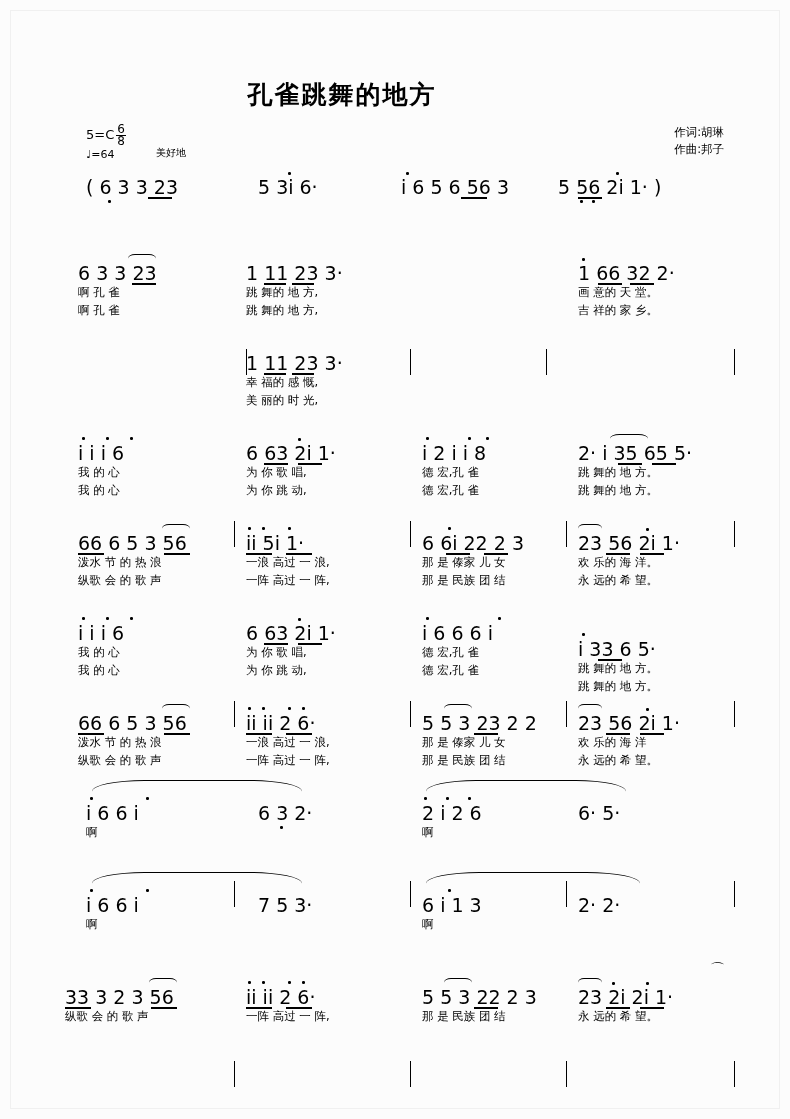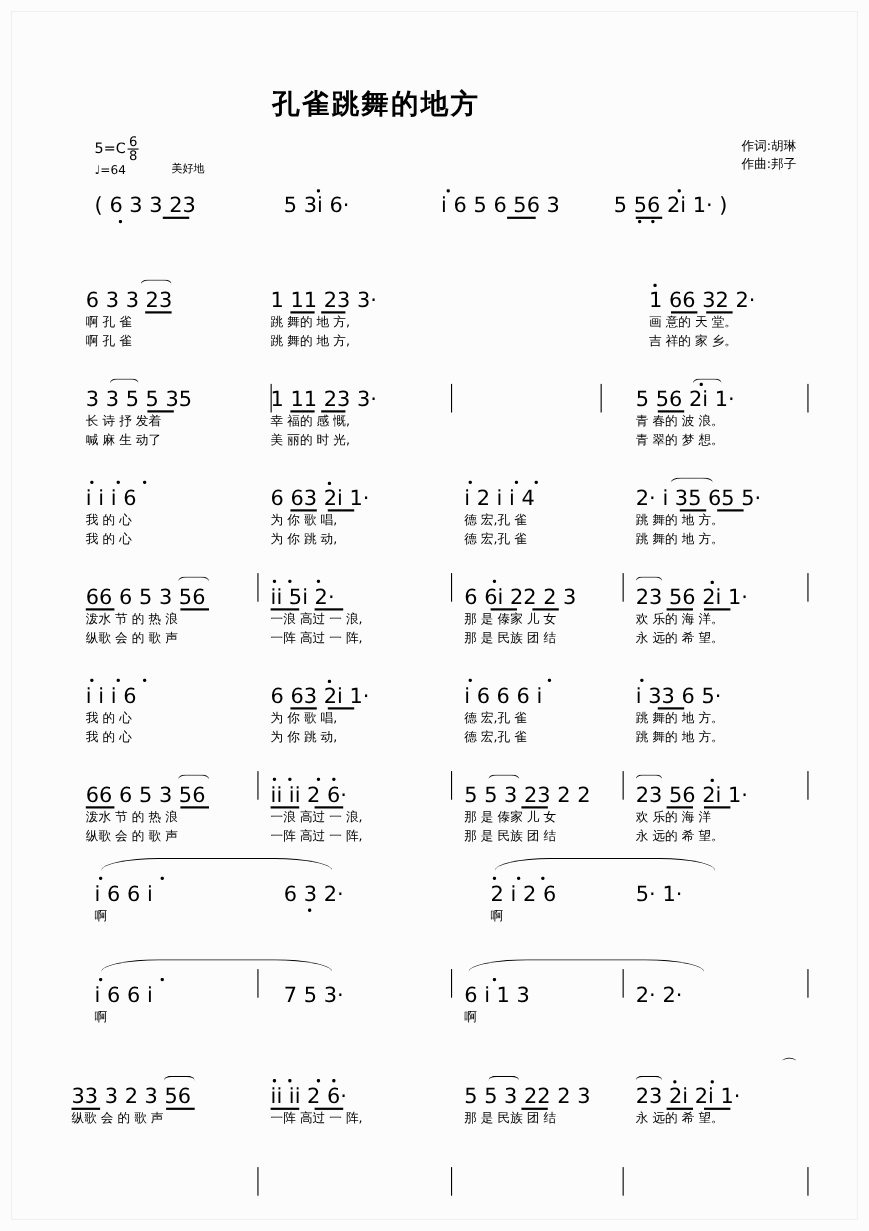"1 66 32 2·" div.meas { left: 590px -> 578px }
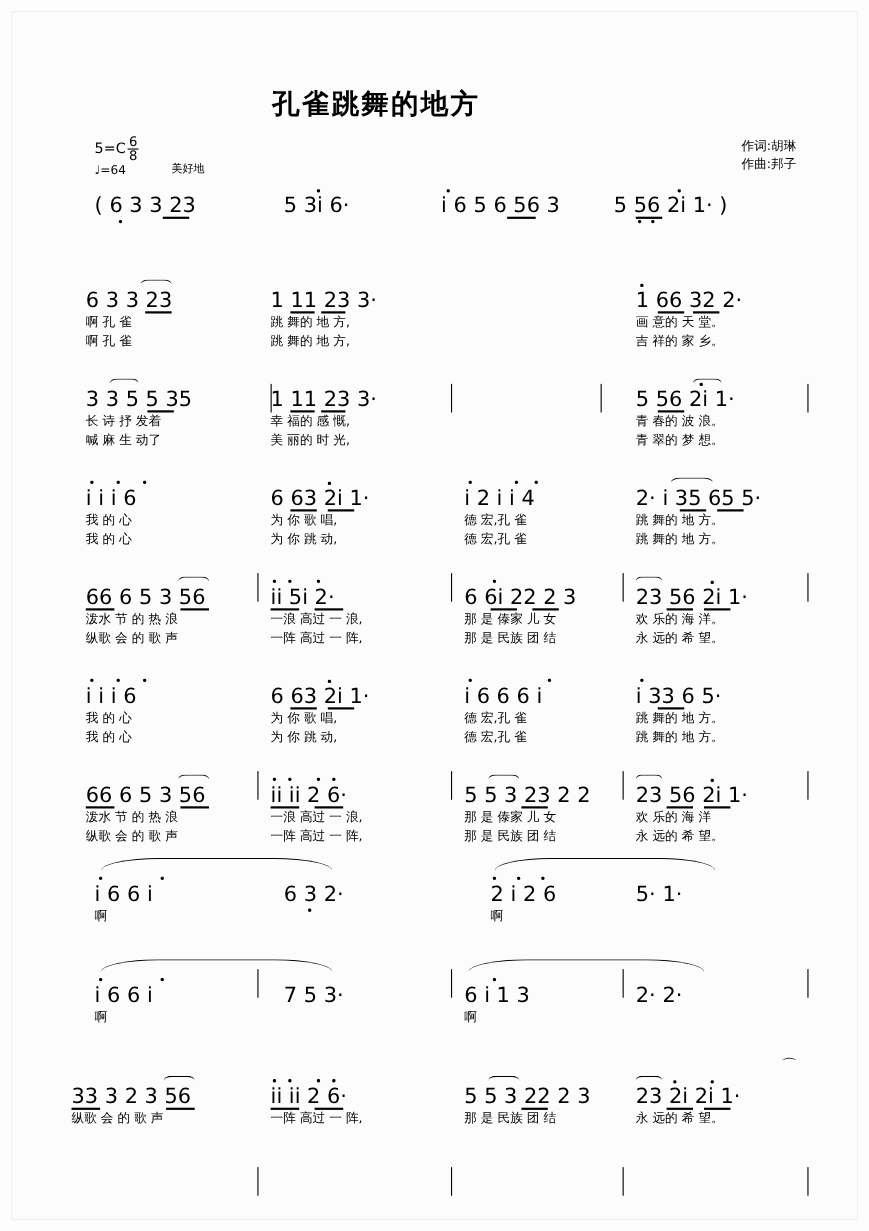"3 3 5 5 35" div.meas { html: <div> <div>3 3 5 5 35</div> <div></div> <div></div> <div>长 诗 抒 发着</div> <div>喊 麻 生 动了</div> </div> -> none }
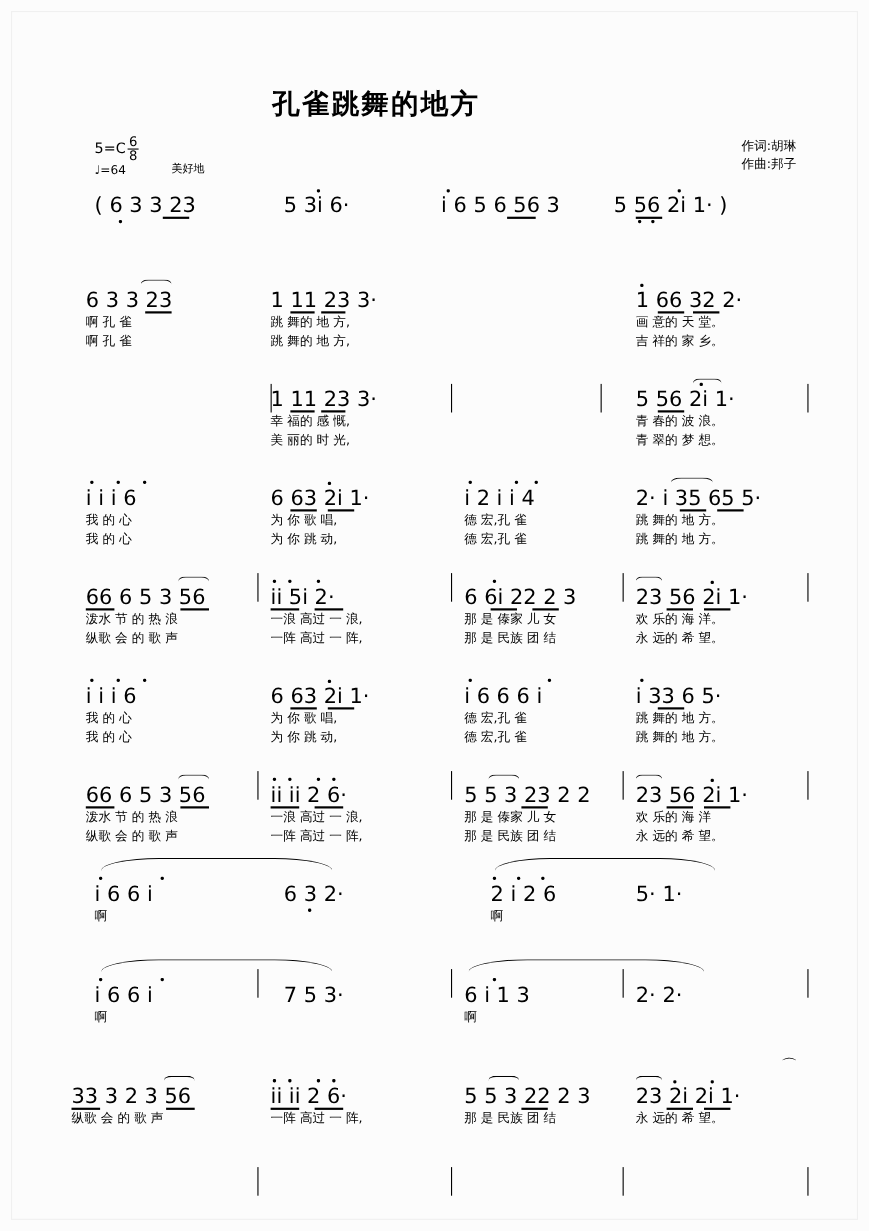"5 56 2i 1·" div.meas { html: <div> <div>5 56 2i 1·</div> <div></div> <div></div> <div></div> <div>青 春的 波 浪。</div> <div>青 翠的 梦 想。</div> </div> -> none }
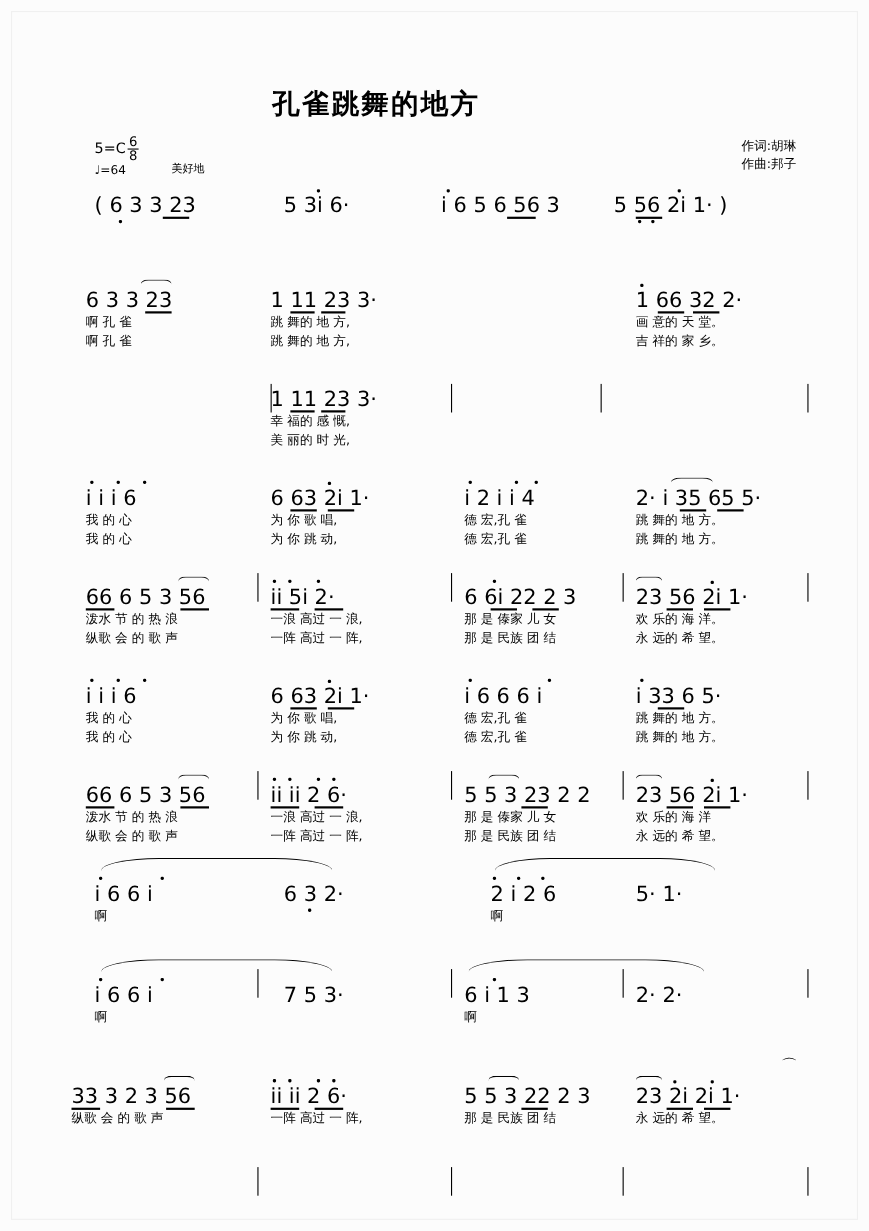"i 2 i i 4" div.notes { text: 4 -> 8 }
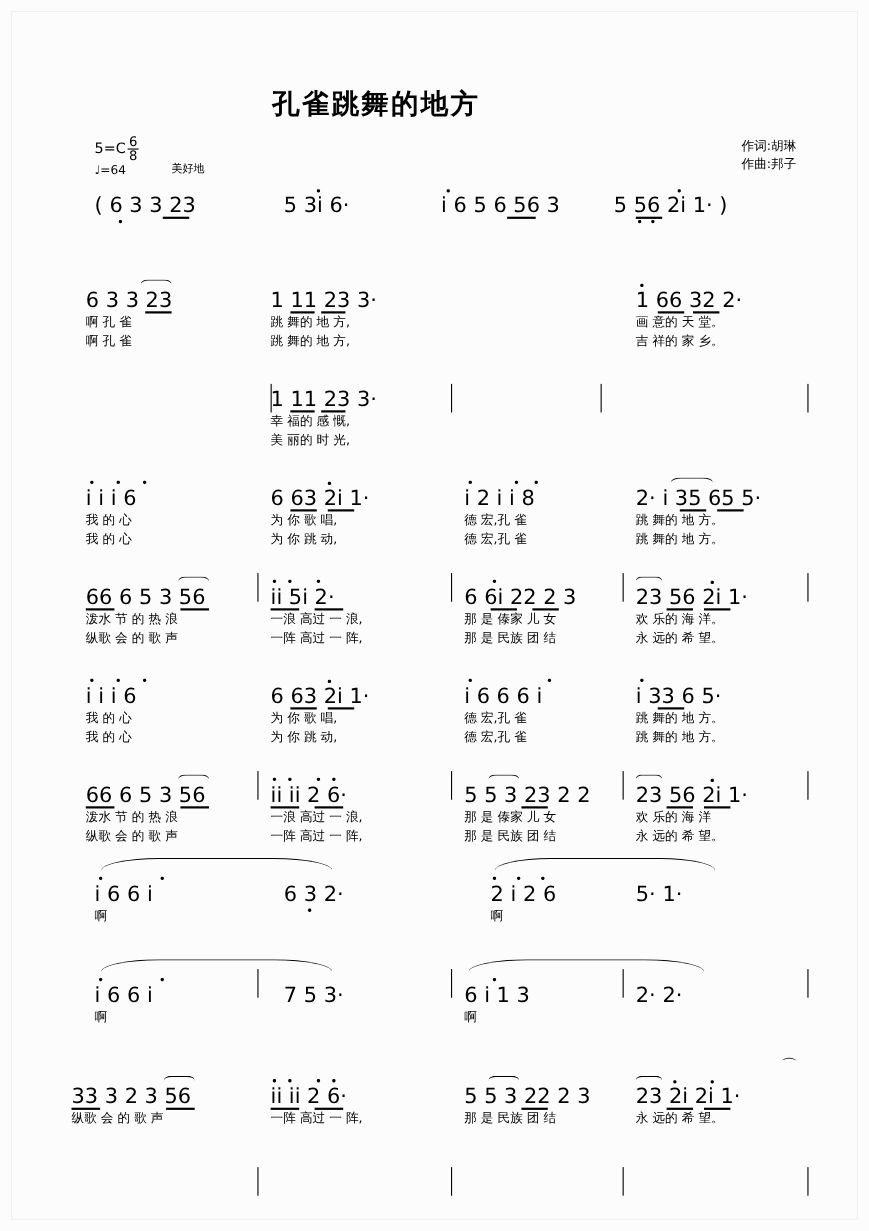"ii 5i 2·" div.notes { text: 2 -> 1 }
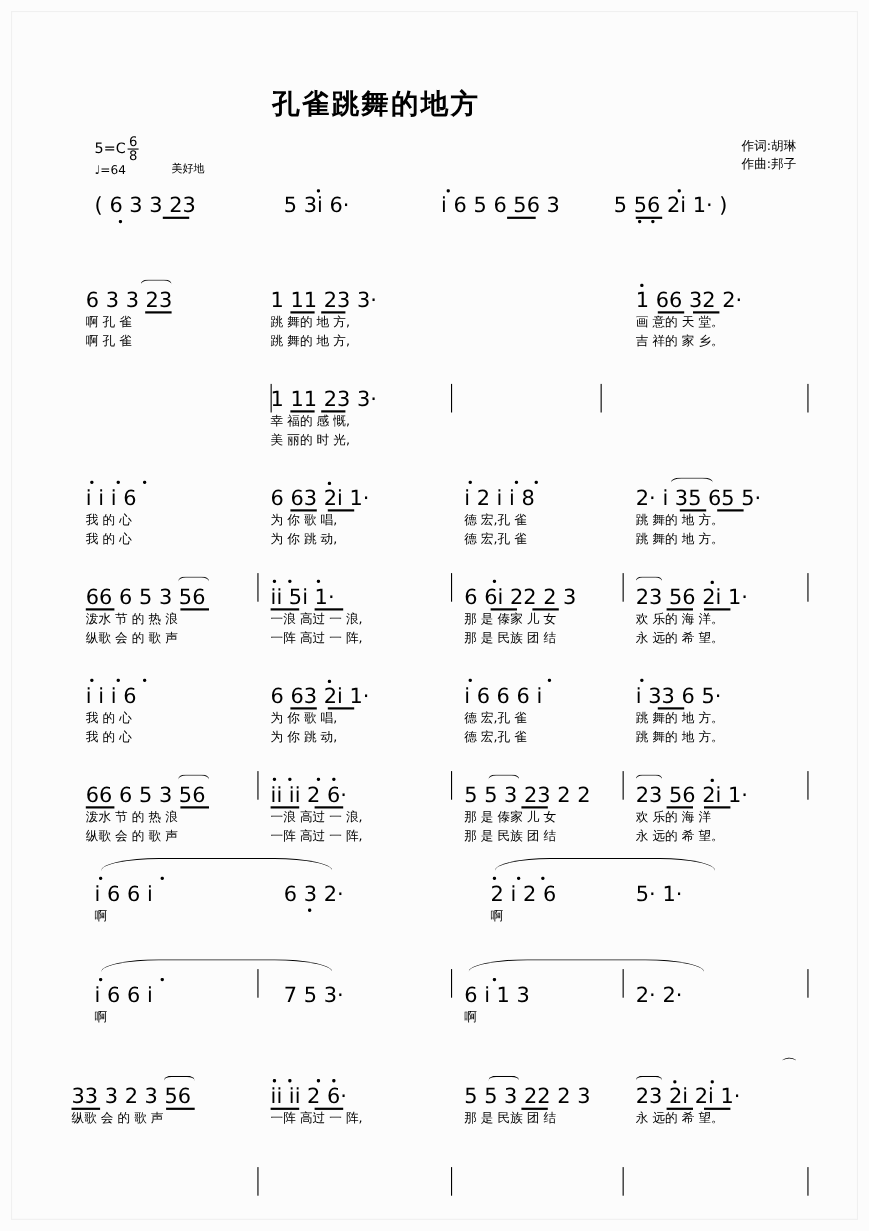"i 33 6 5·" div.meas { margin-top: none -> 16px }
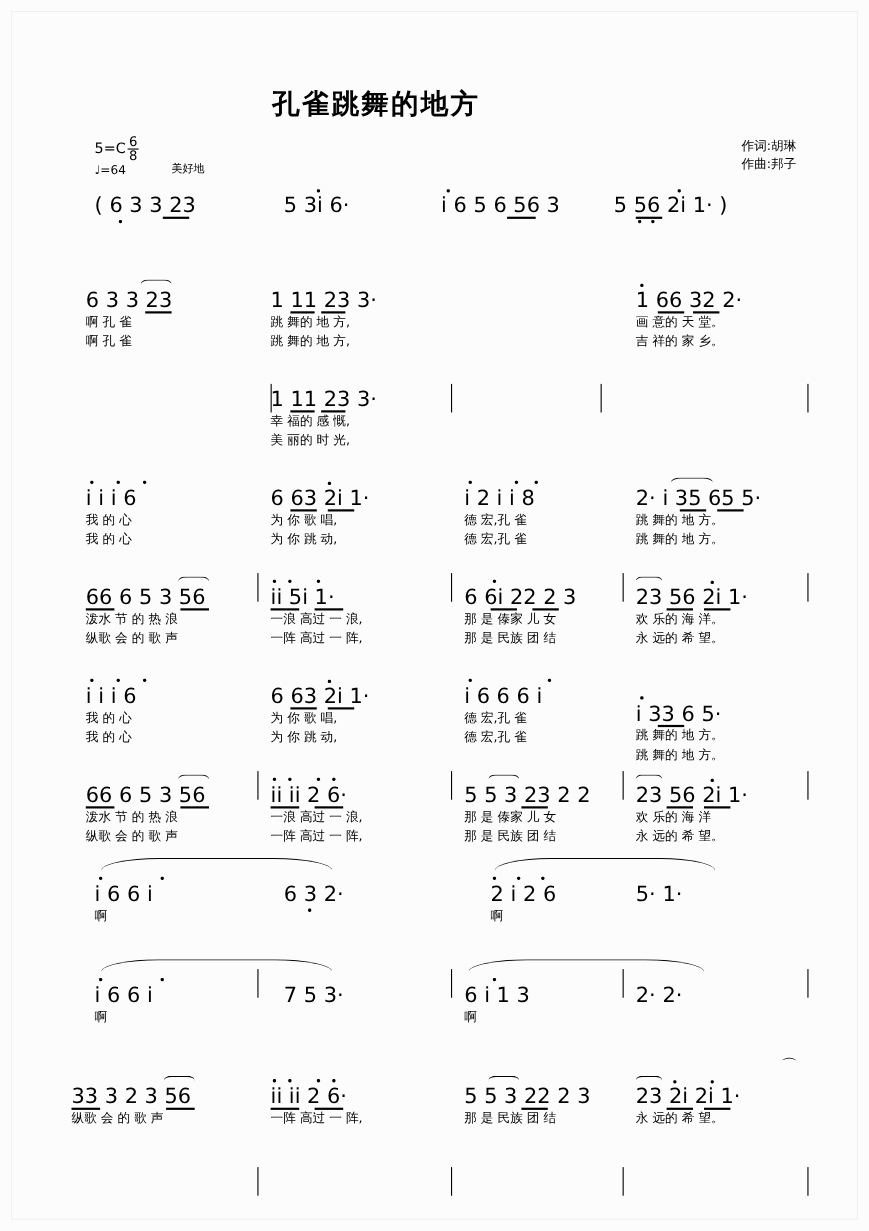"2 i 2 6" div.meas { left: 446px -> 422px }
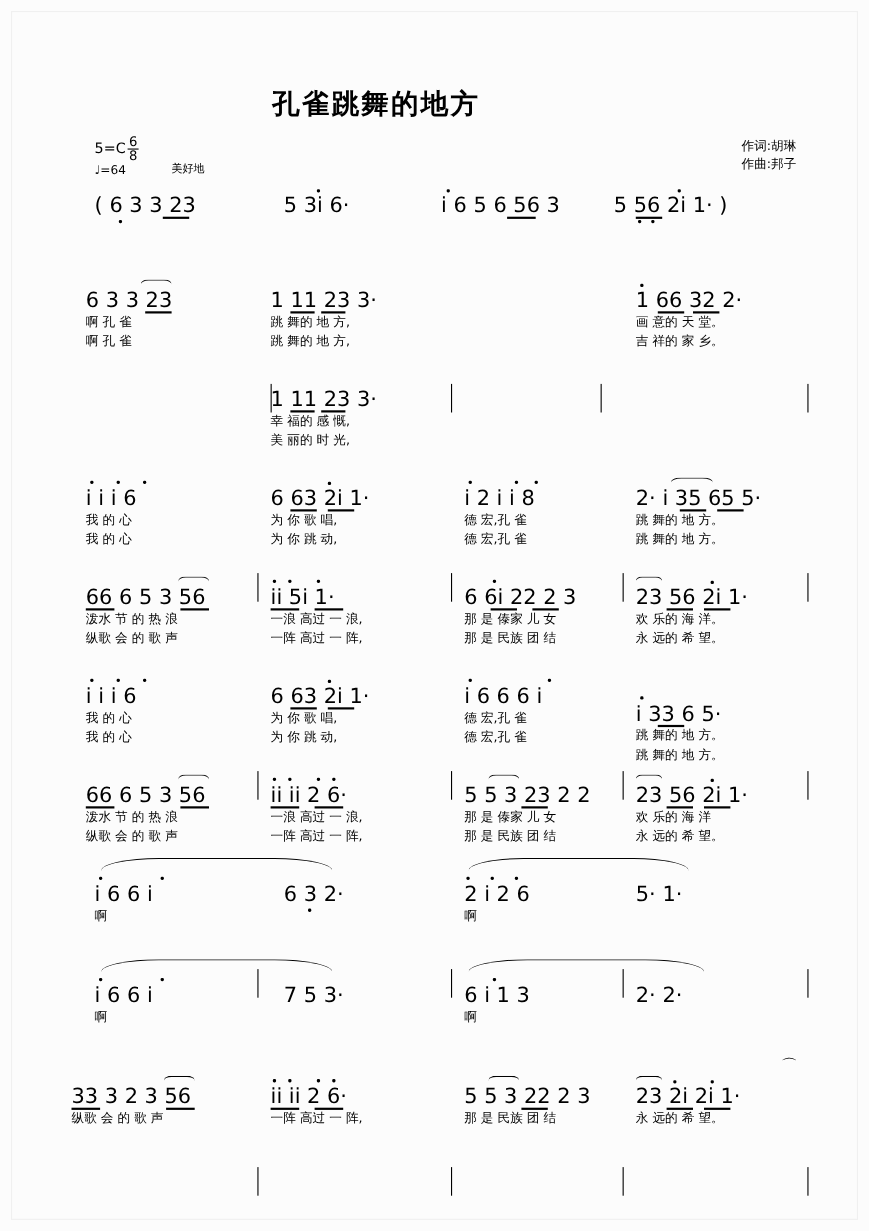"5· 1·" div.notes { text: 5· 1 -> 6· 5 }
